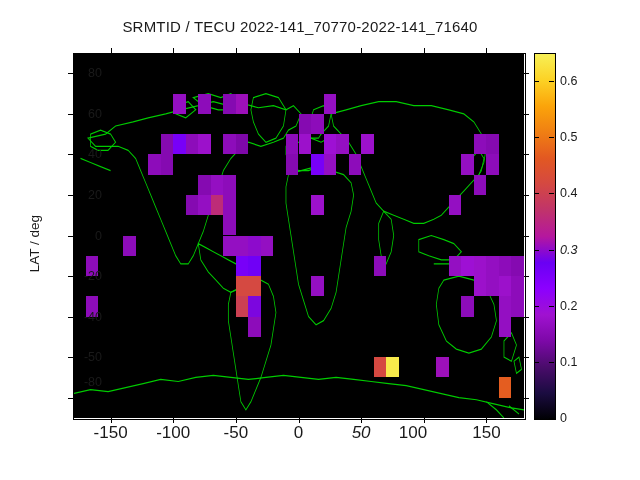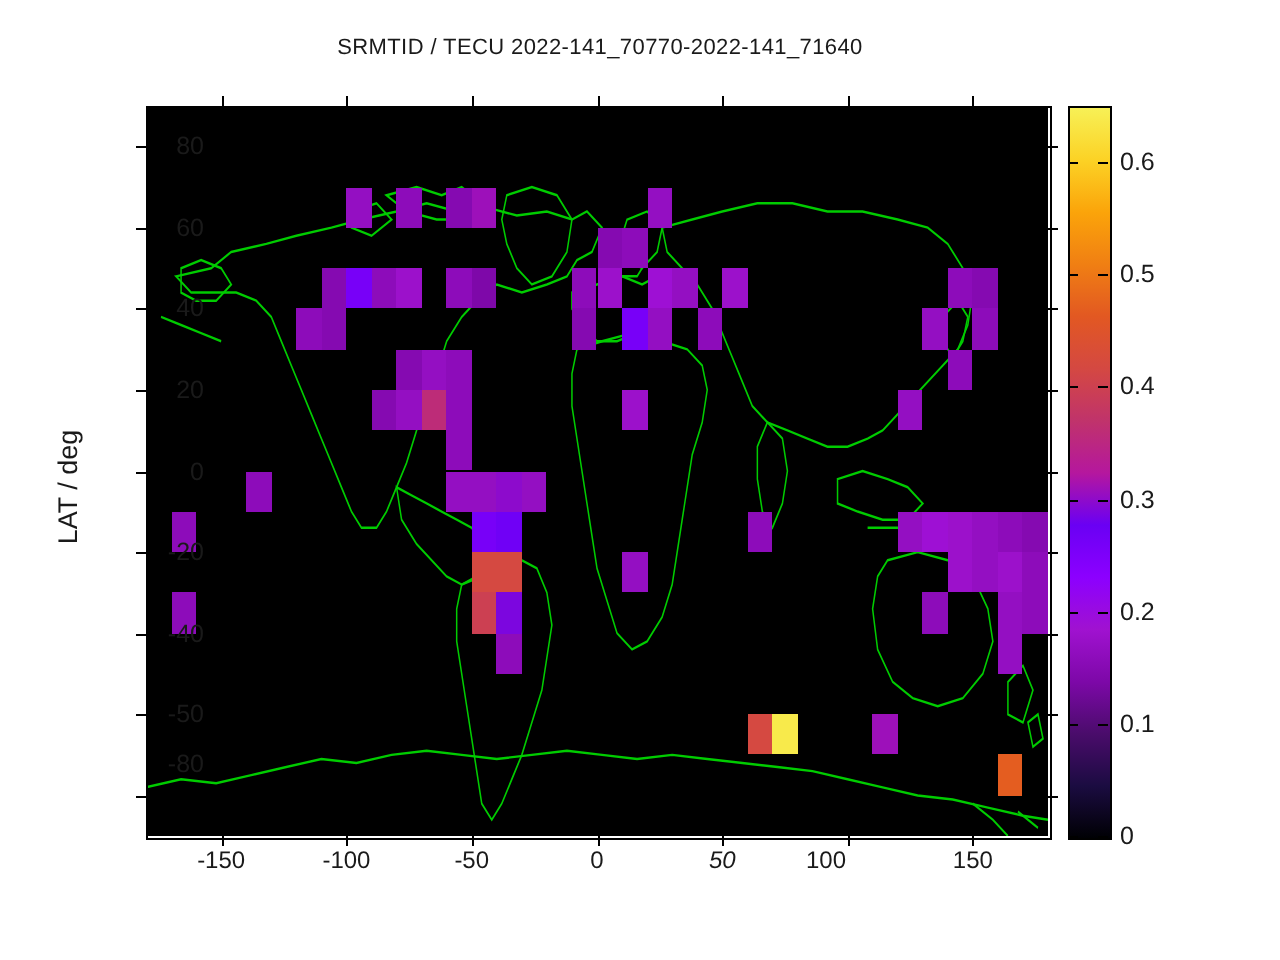"SRMTID / TECU" #title { font-size: 11px -> 15px }
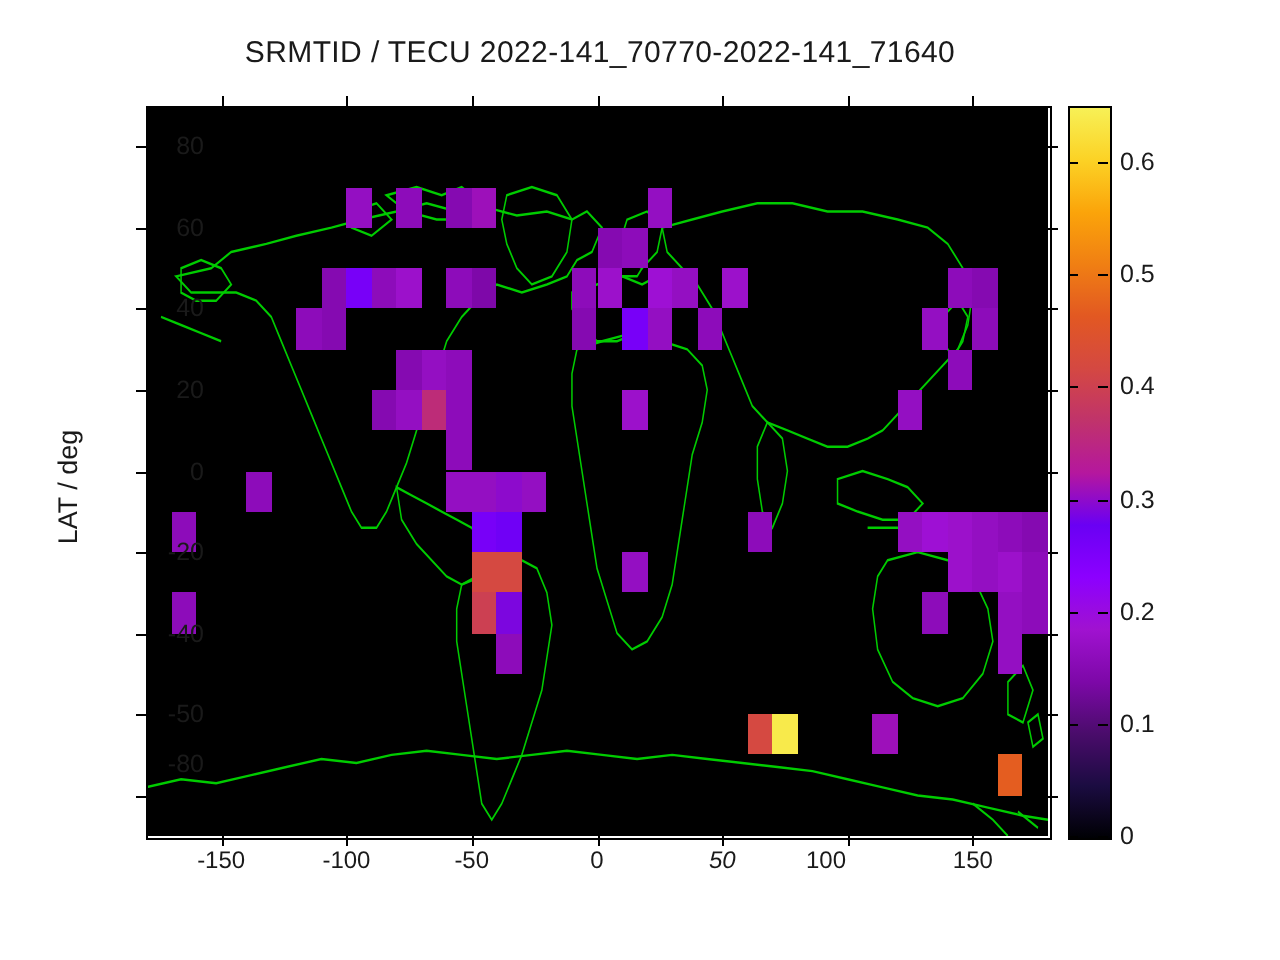"0.3" div.ctick { font-style: none -> italic }
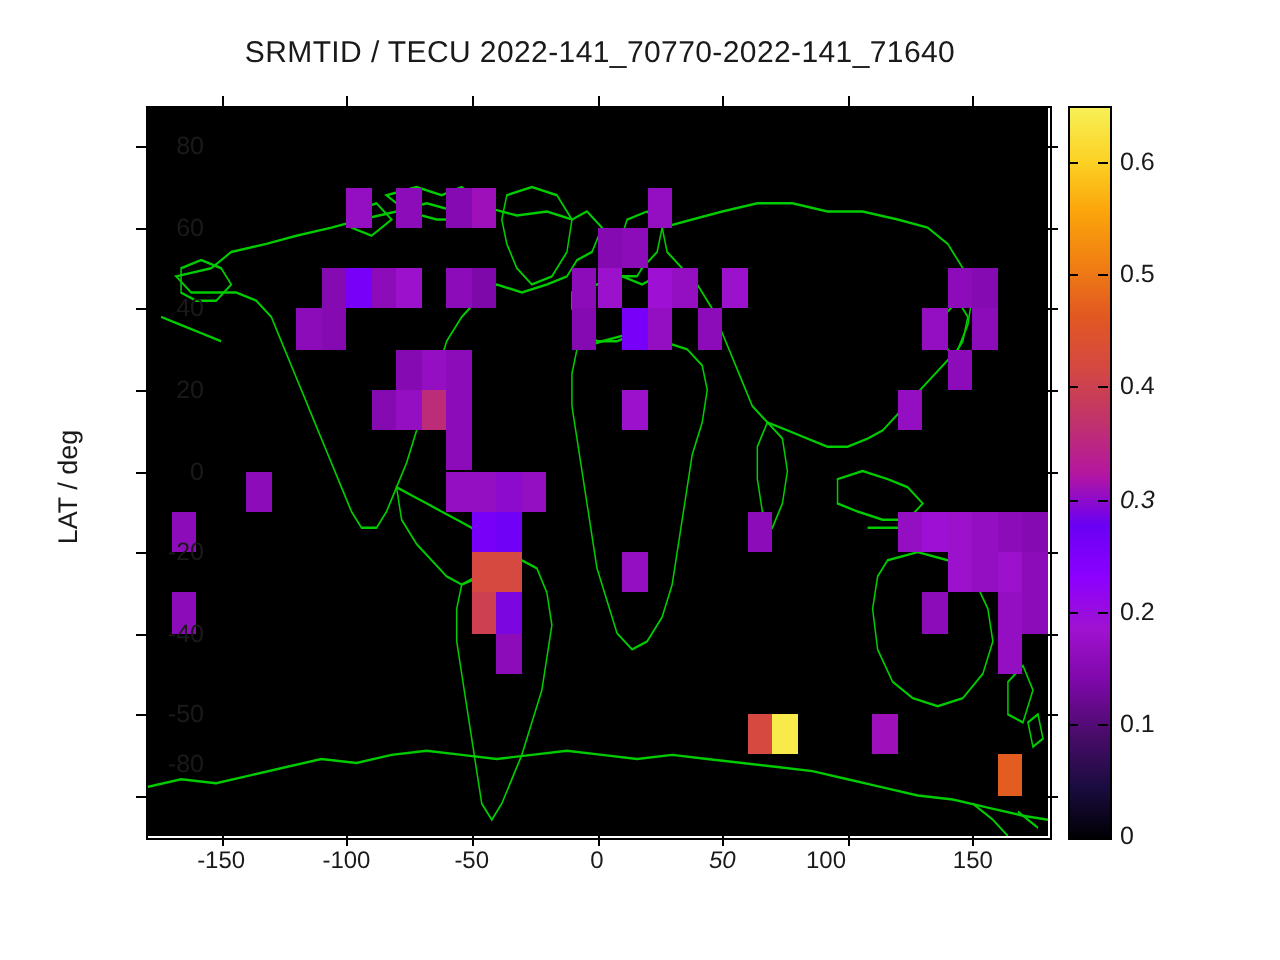"-150" .xtick { font-size: 12px -> 17px }
